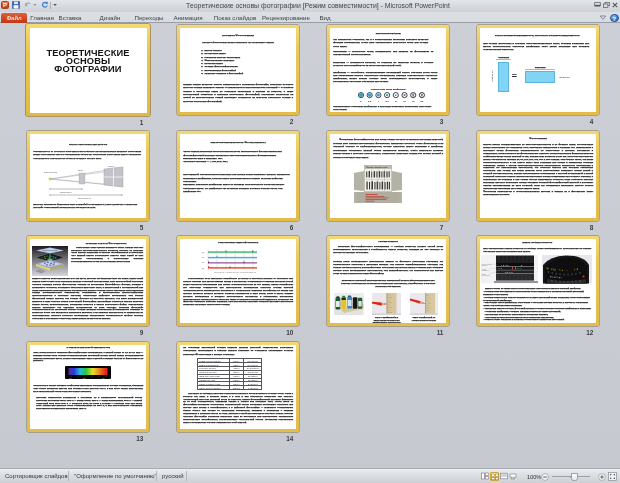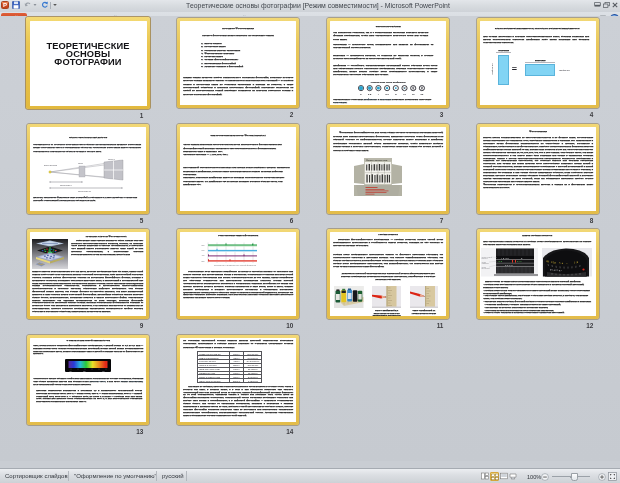"ТЕОРЕТИЧЕСКИЕ" #sorter { top: 16px -> 23px }
